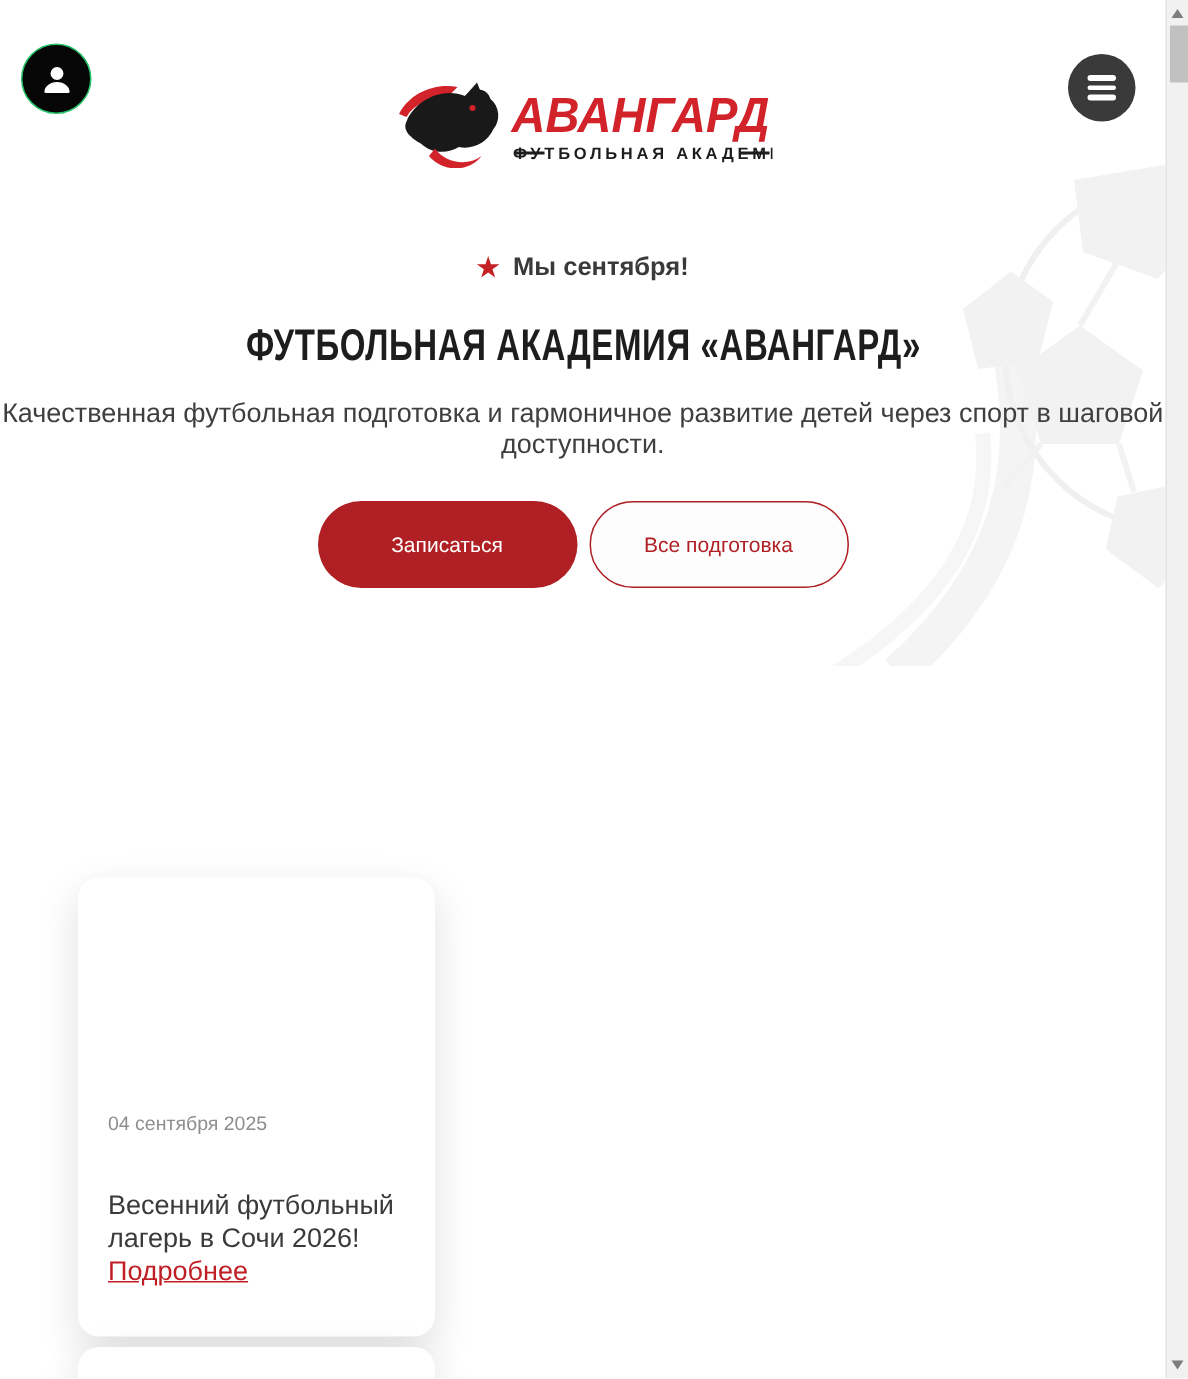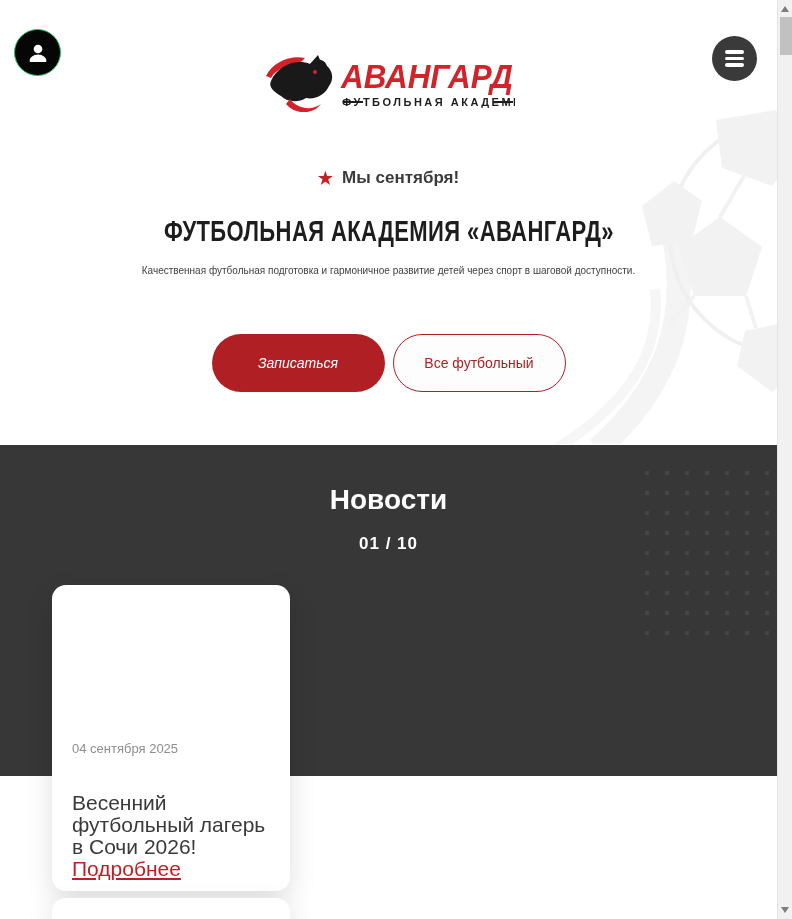"Качественная футбольная подготовка и" .hero-desc { font-size: 10px -> 18px }
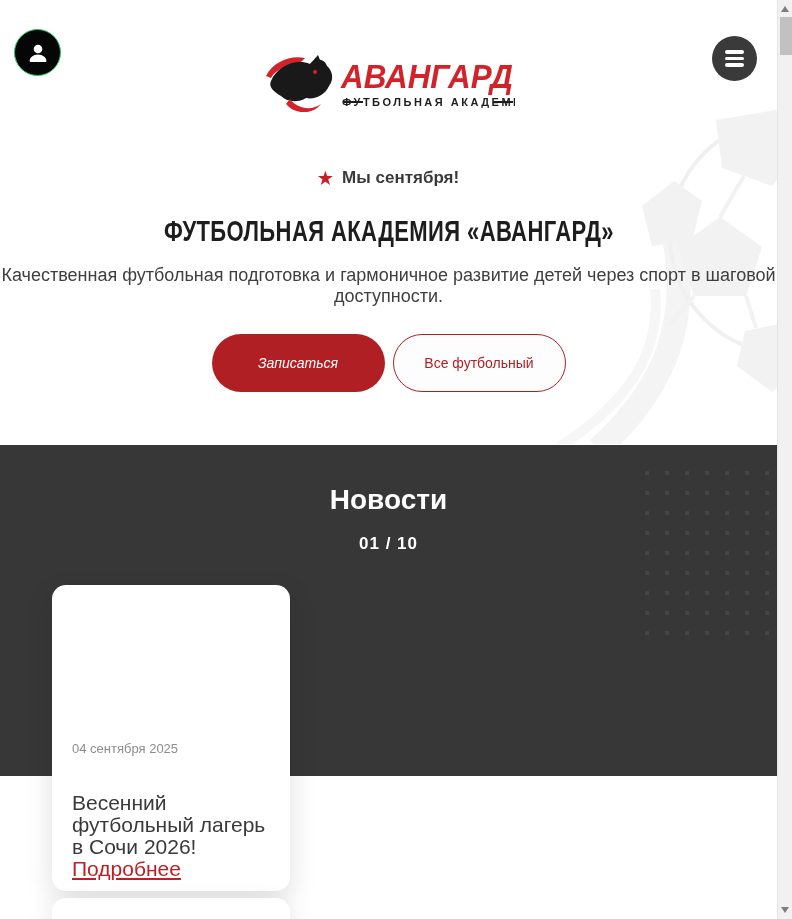"Записаться" .btn-primary { font-style: italic -> none }
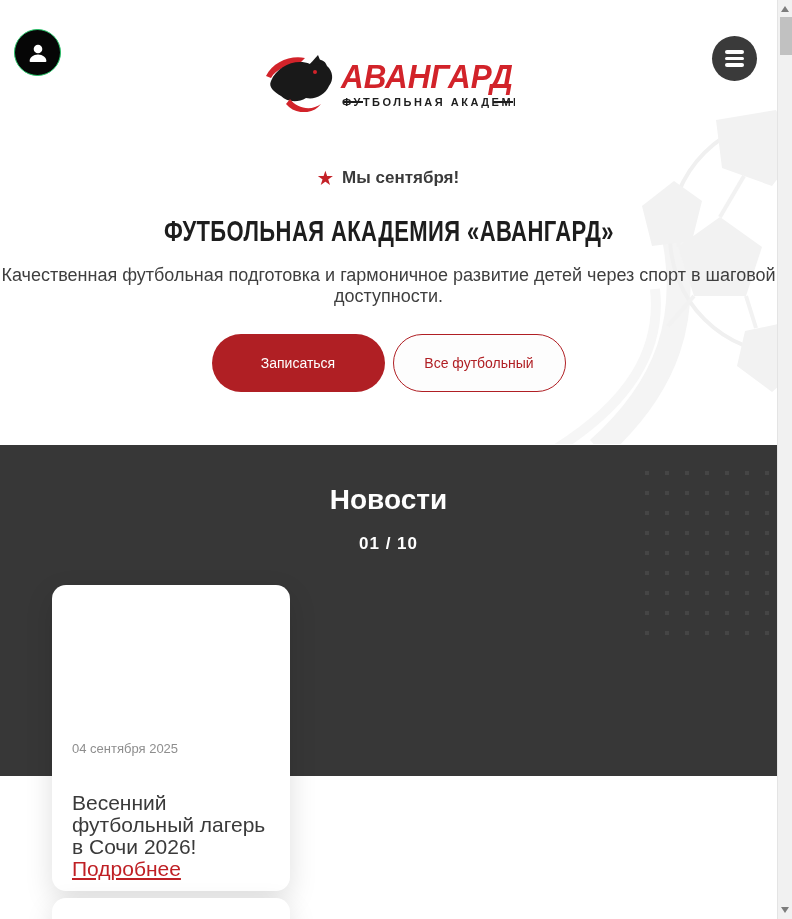"Все футбольный" button.btn { text: футбольный -> подготовка }
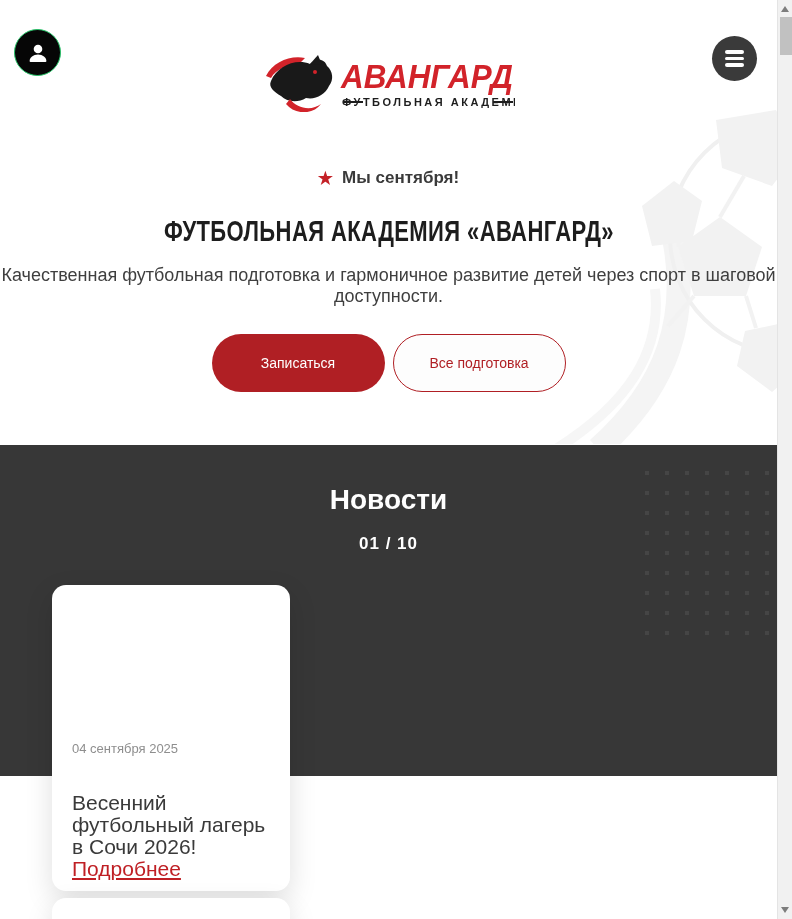"Новости" section.news { html: <section> <h2>Новости</h2> <div> <span>01</span> <span>/</span> <span>10</span> </div> <div></div> </section> -> none }
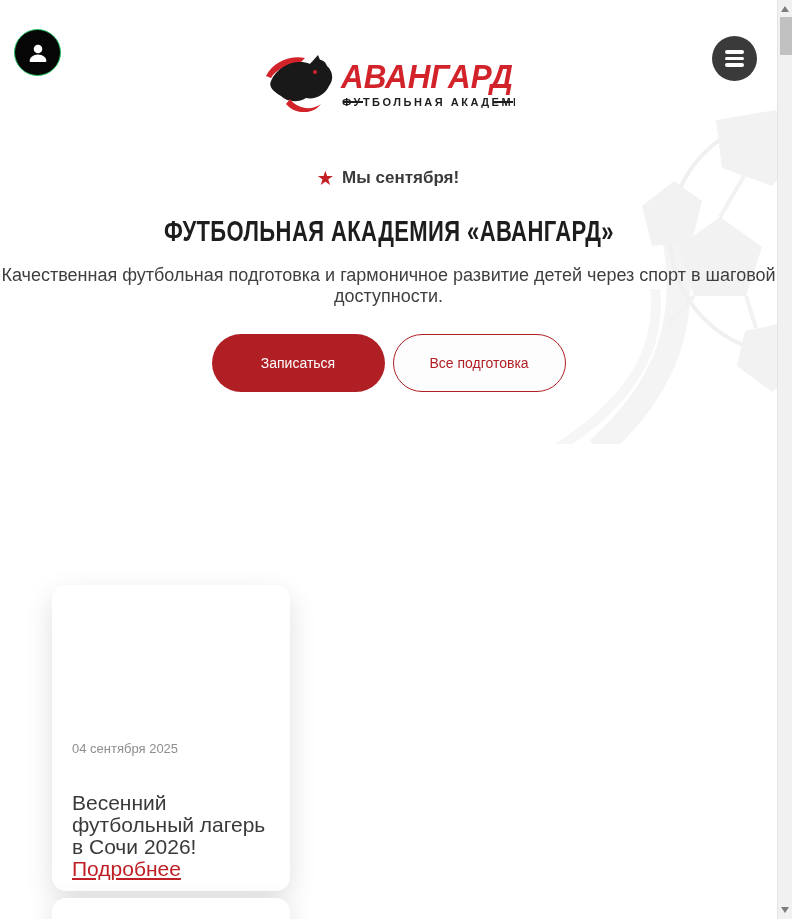"Весенний футбольный лагерь в Сочи" .card-text { font-size: 21px -> 18px }
